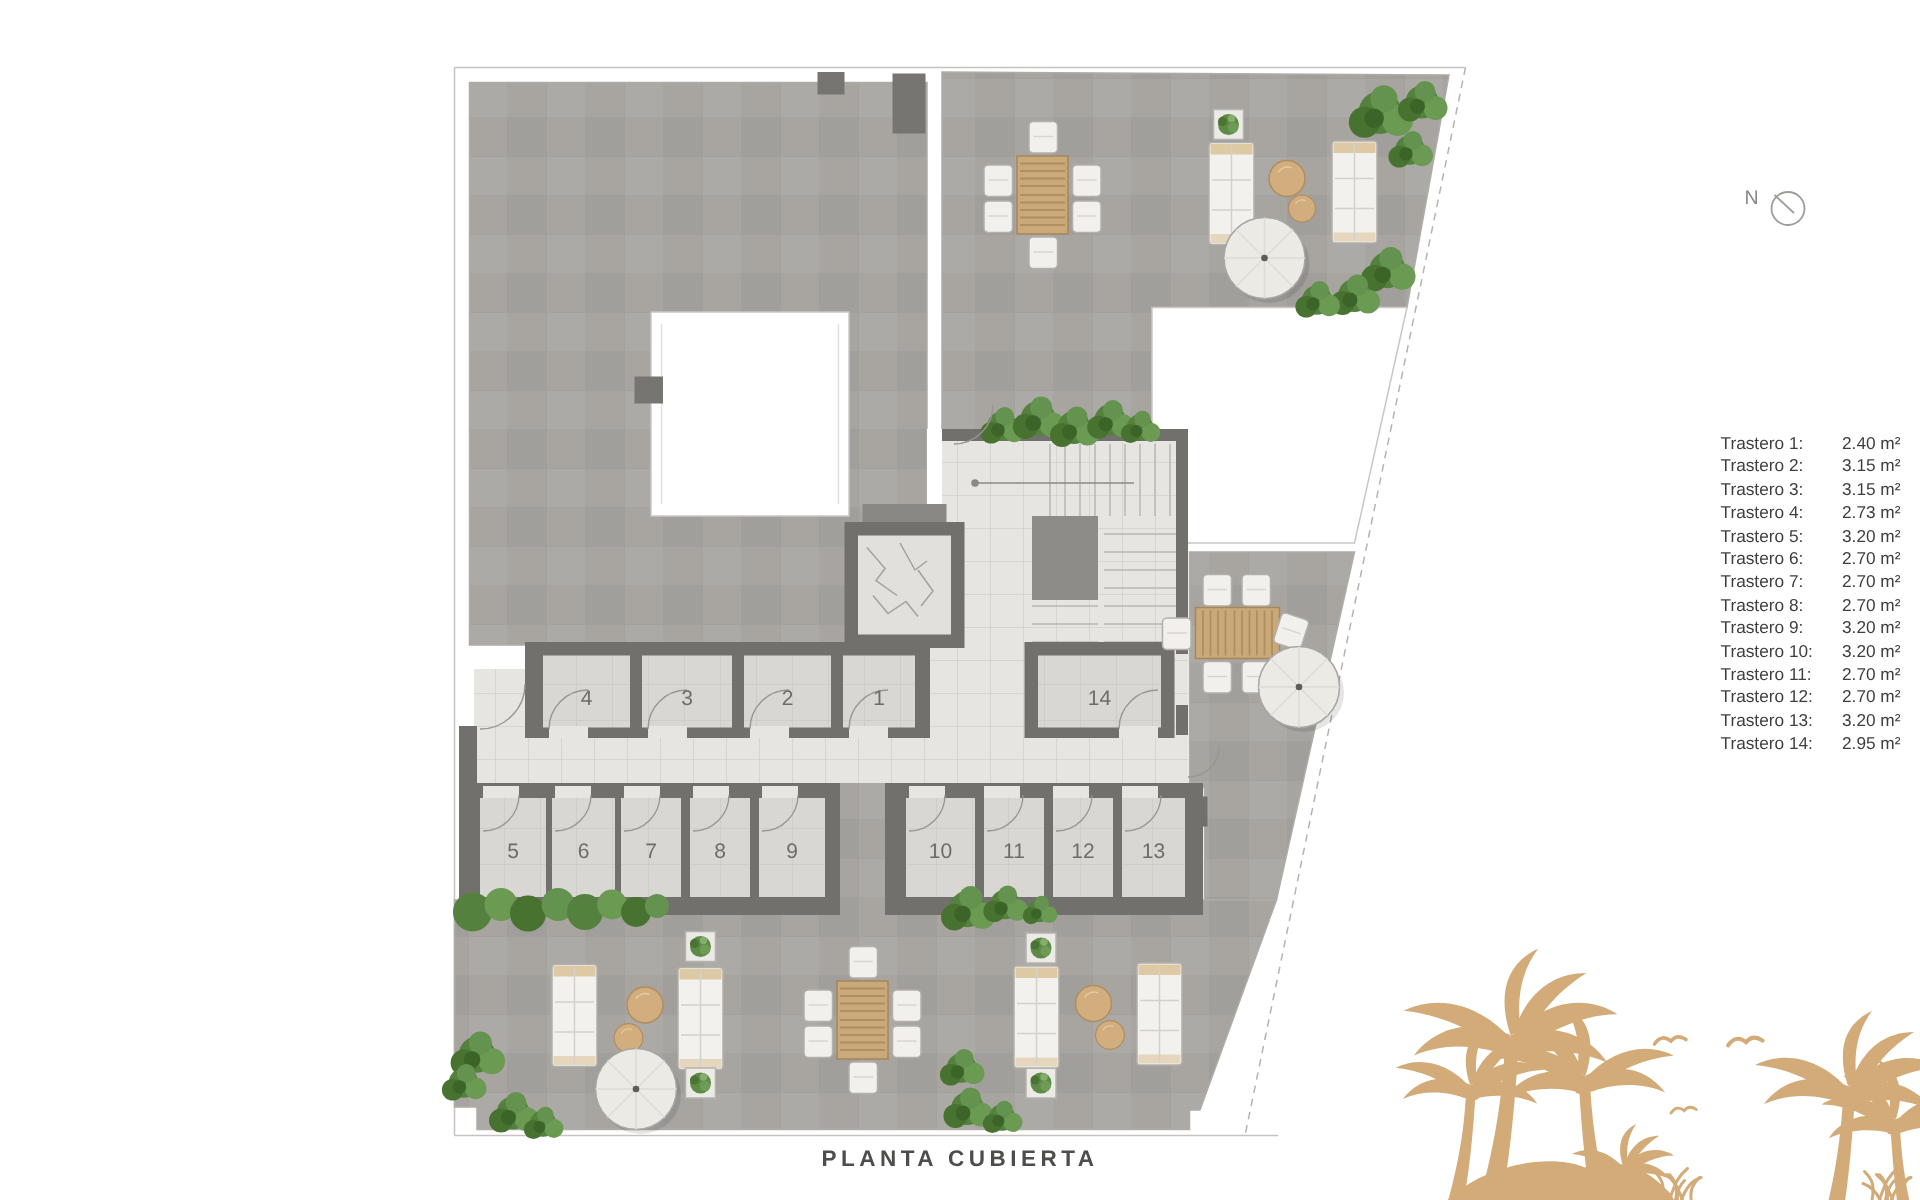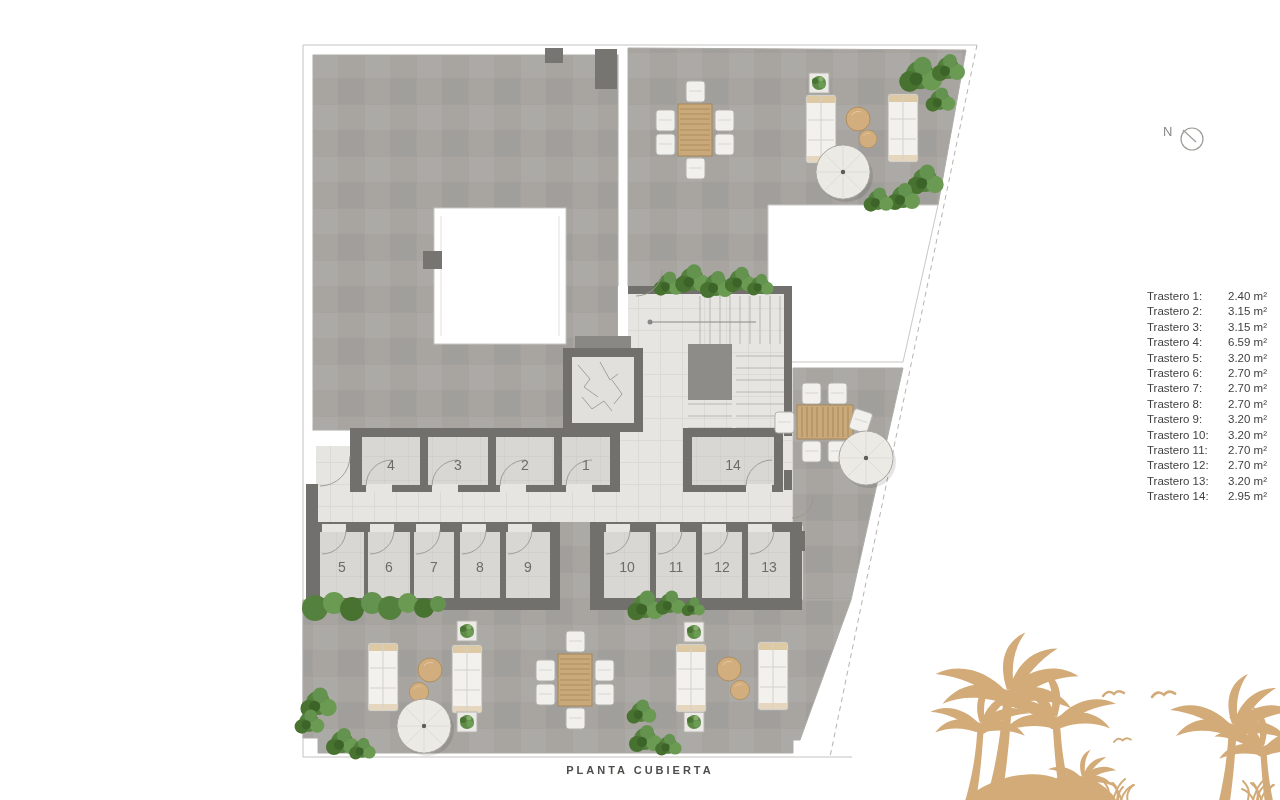"6.59 m²" span.legend-area { text: 6.59 -> 2.73 }
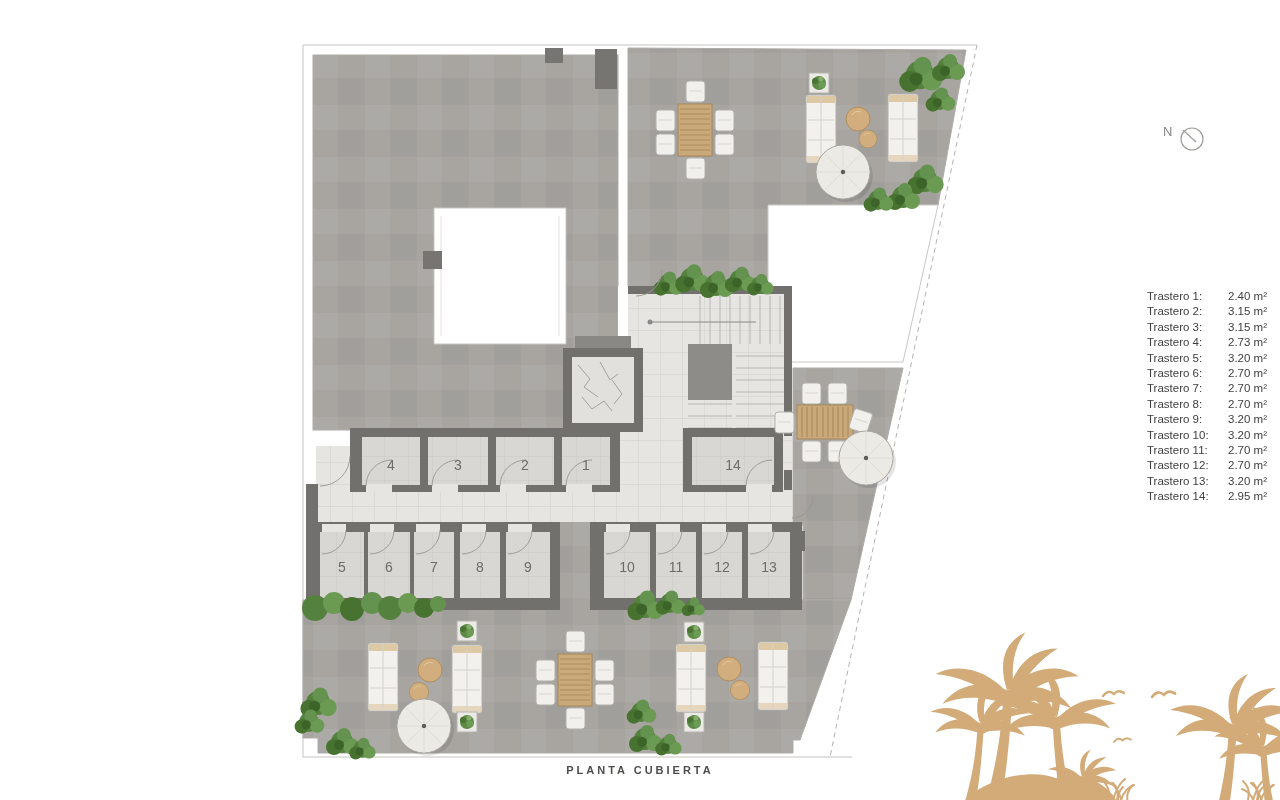"PLANTA CUBIERTA" .page-title { font-size: 11px -> 15px }
